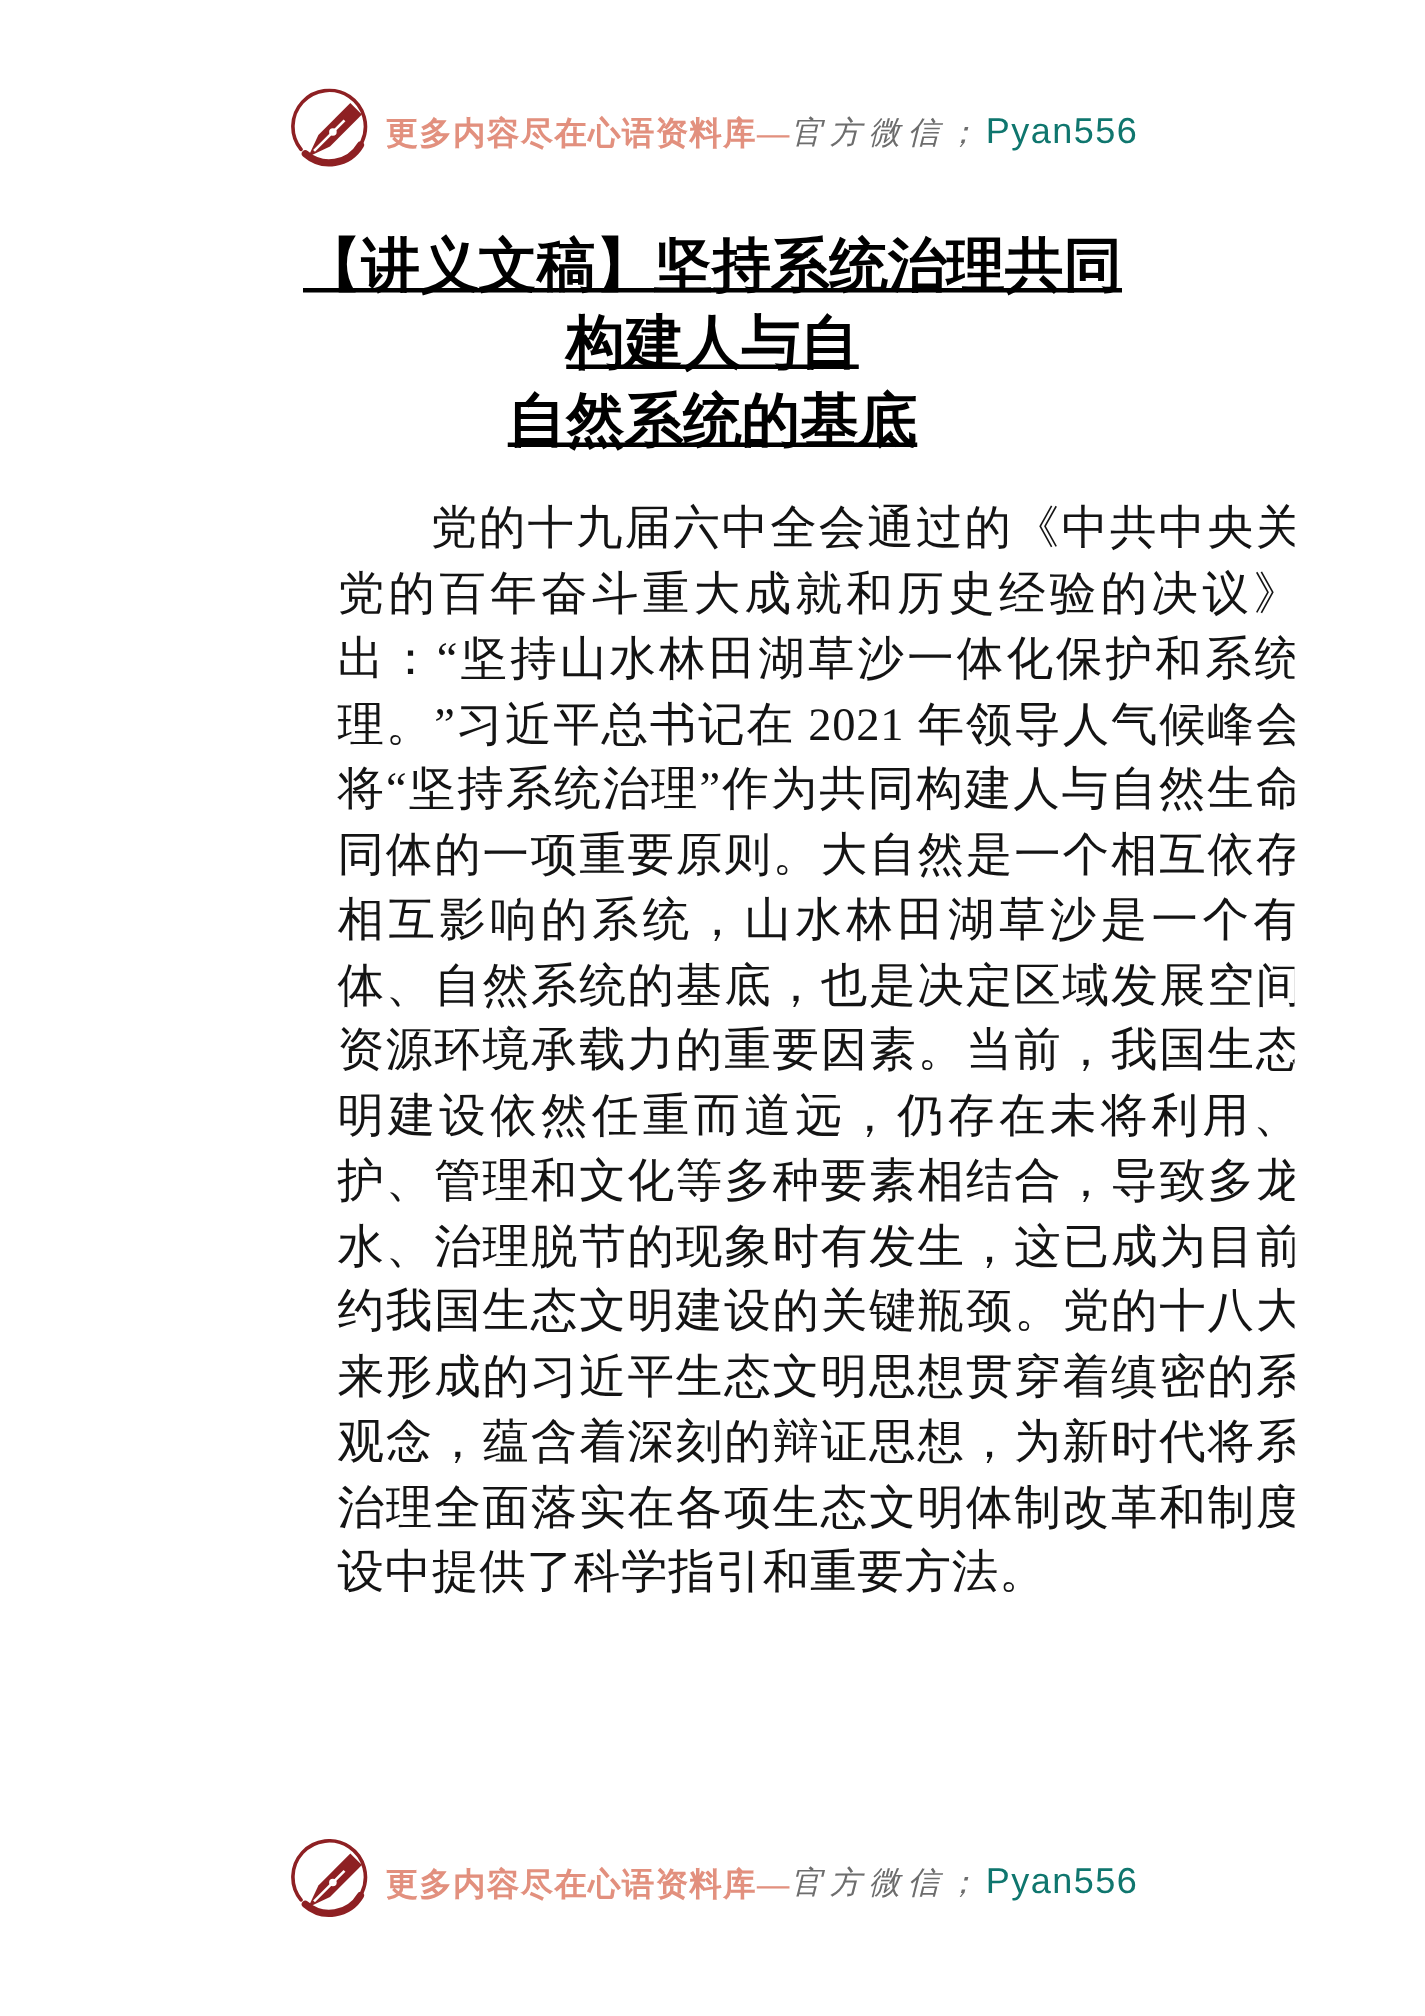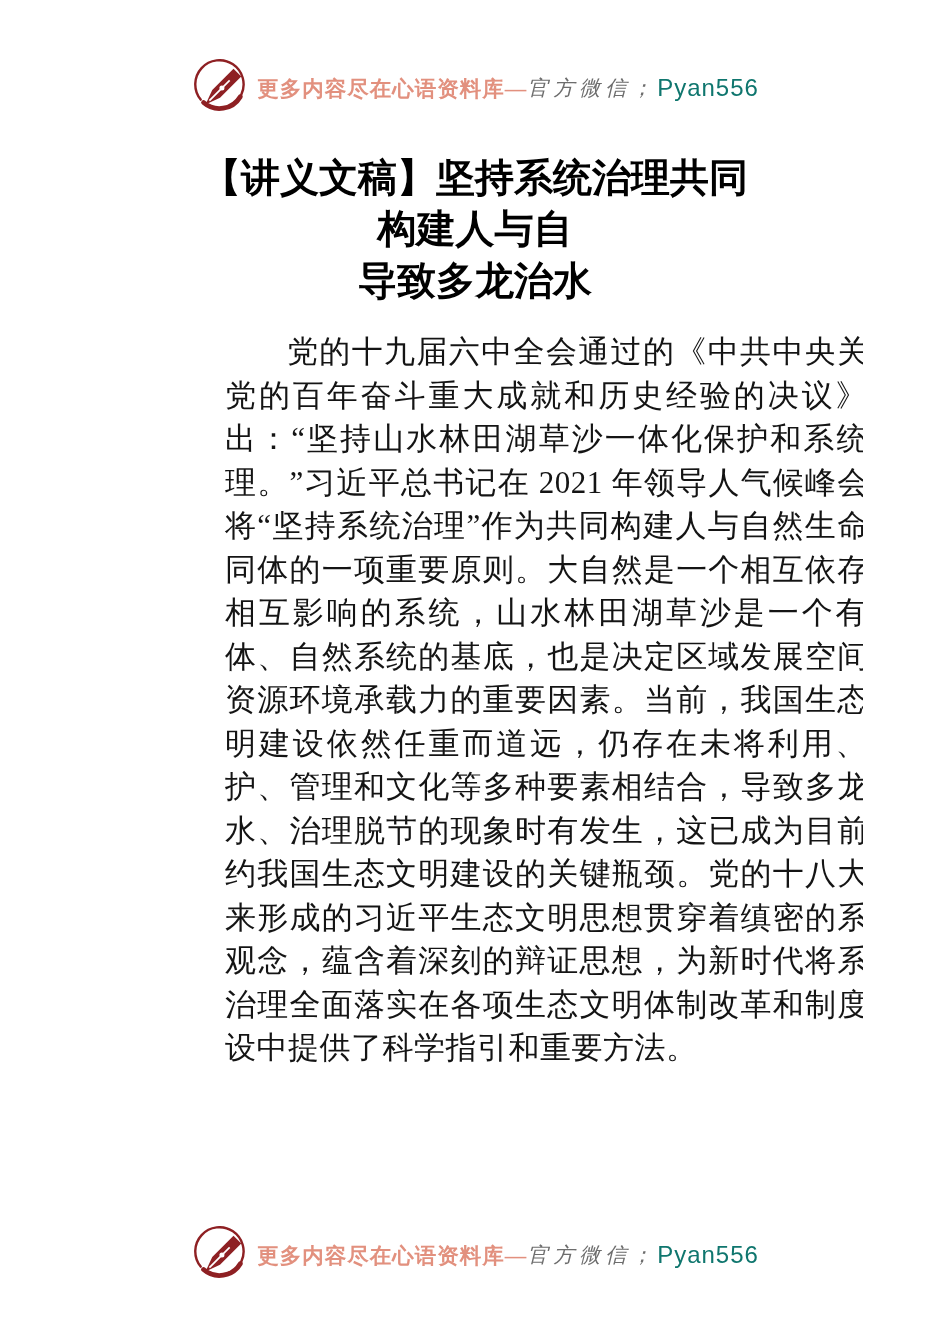"【讲义文稿】坚持系统治理共同构建人与自" .title-line { text-decoration: none -> underline }
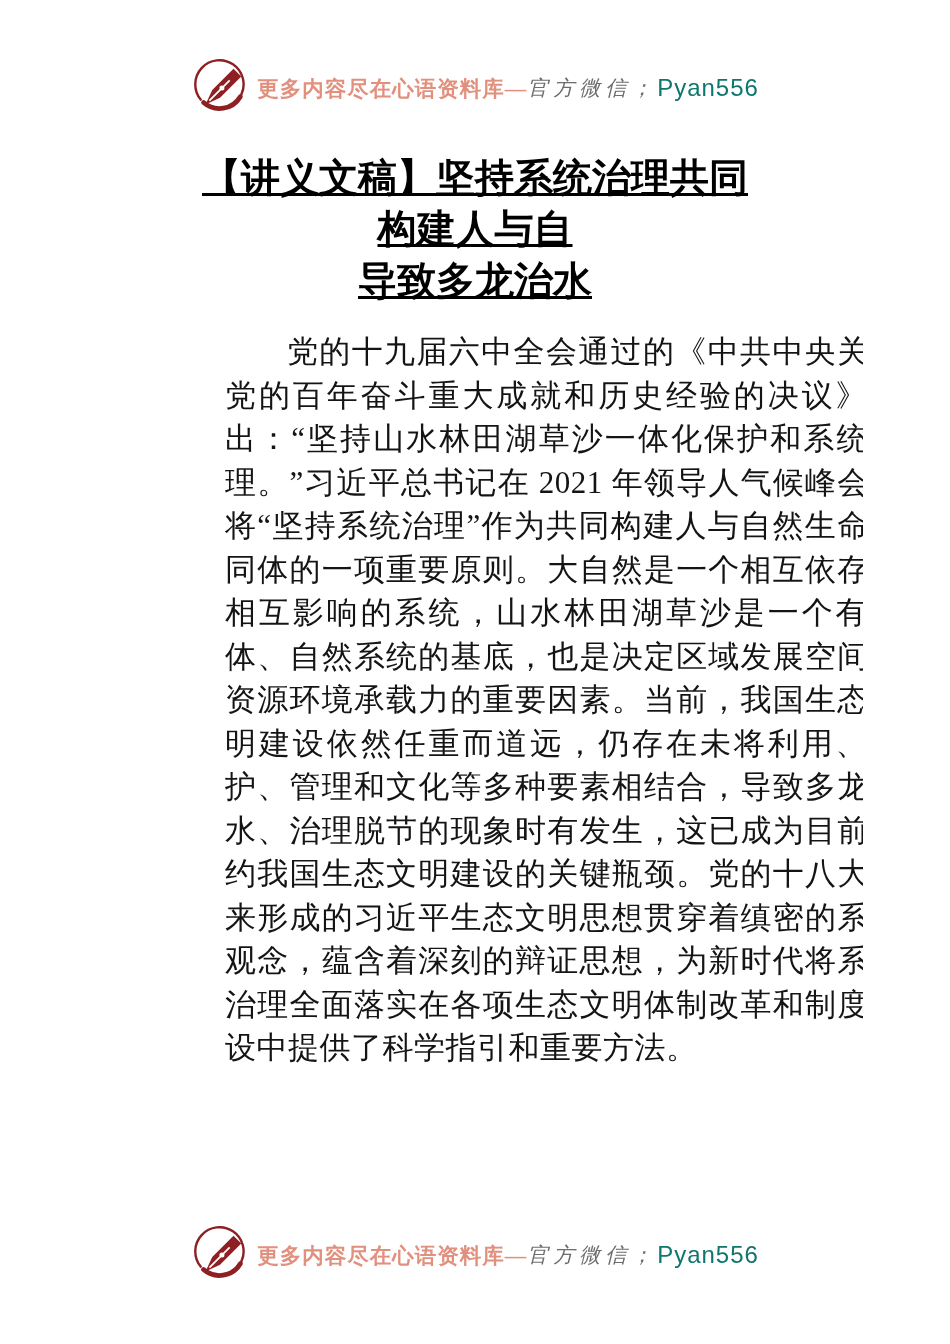"导致多龙治水" span.title-line { text: 导致多龙治水 -> 自然系统的基底 }
